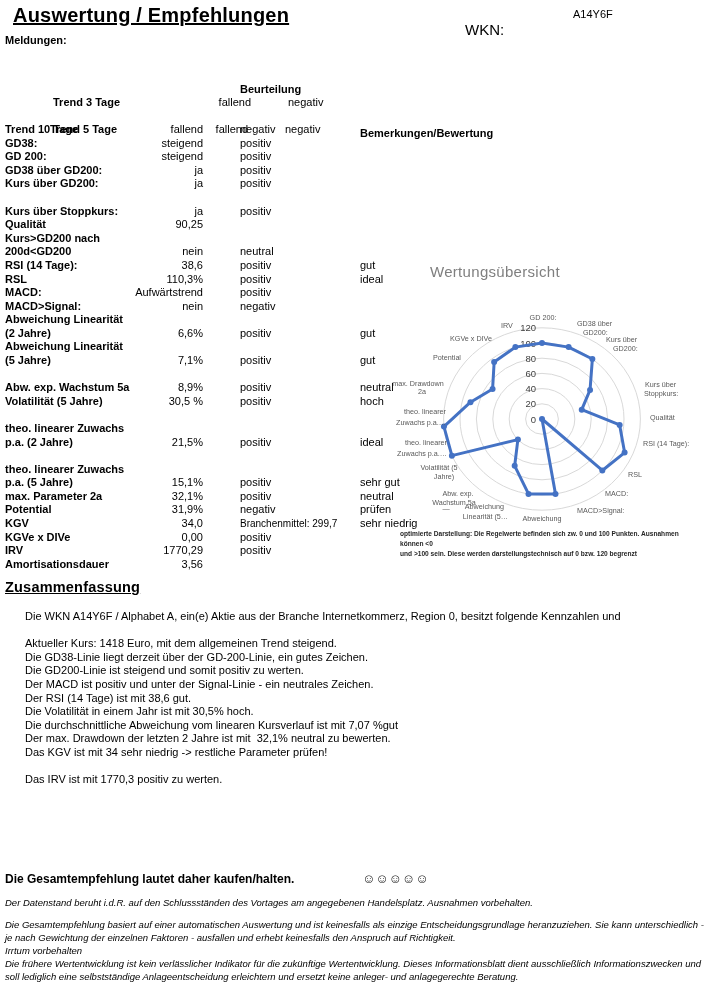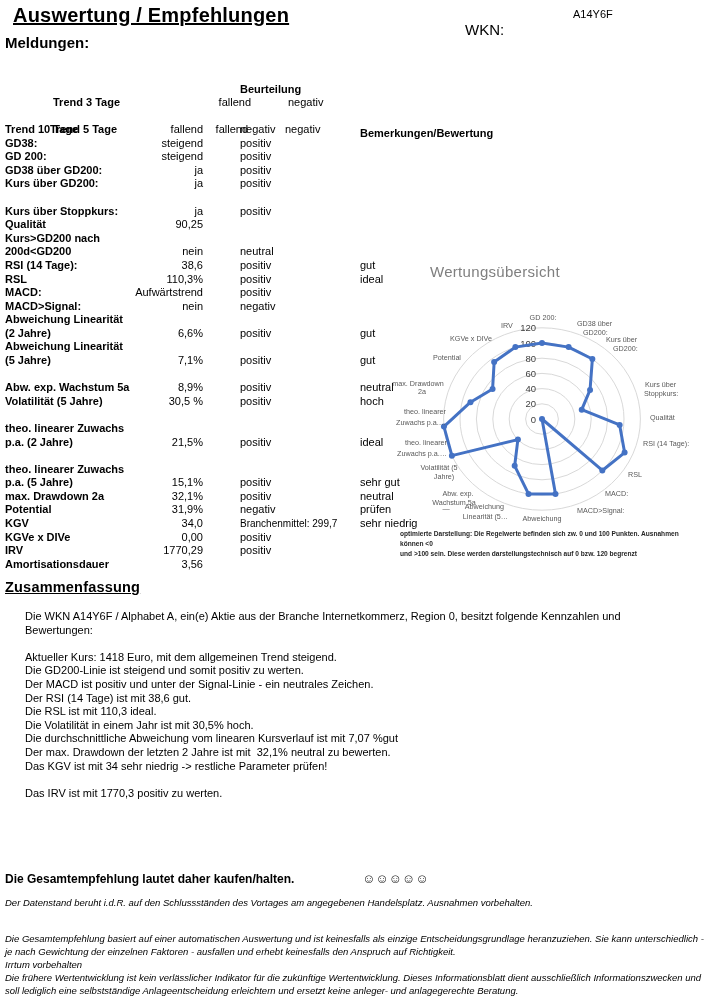"Meldungen:" .meldungen { font-size: 15px -> 11px }
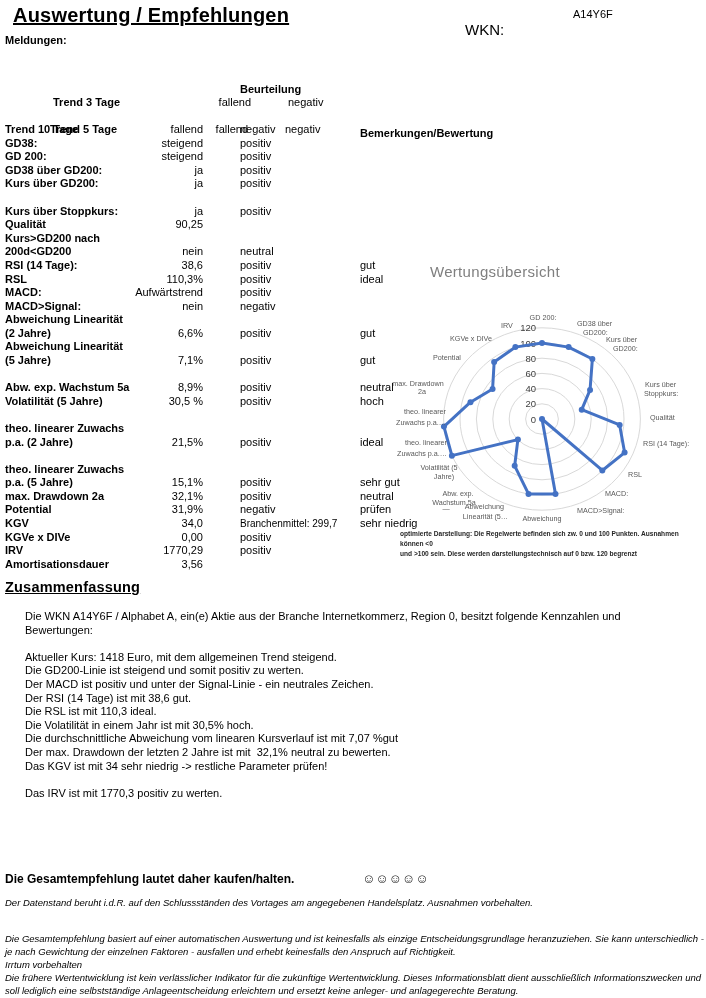"max. Drawdown 2a" span.t-label { text: Drawdown -> Parameter }
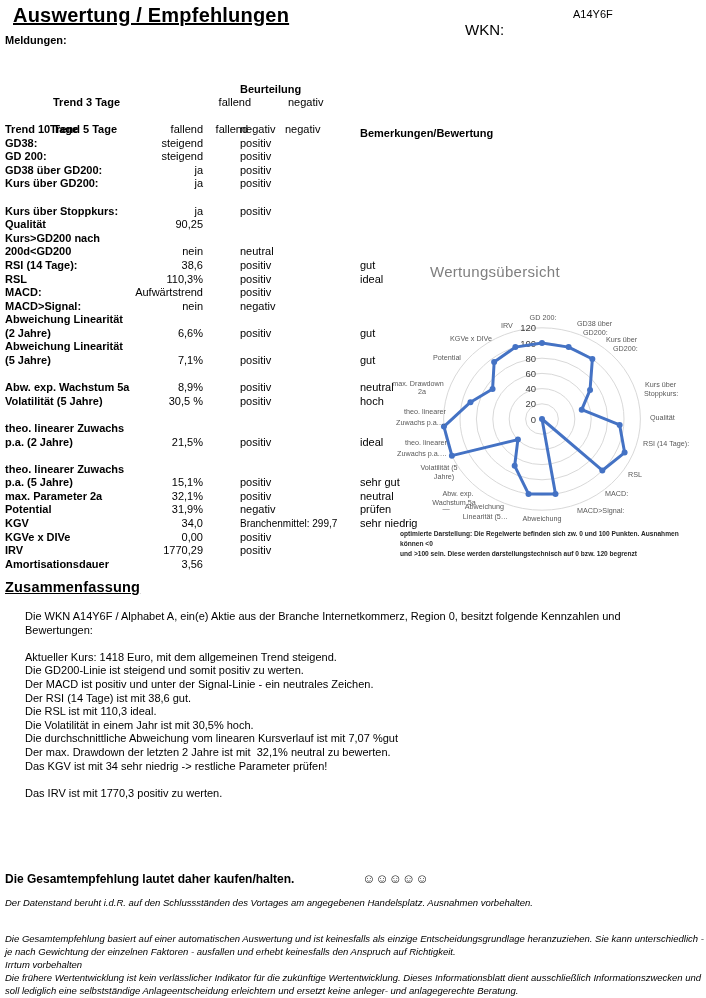"Bewertungen:" div.sum-line { html: <div>Bewertungen:</div> -> none }
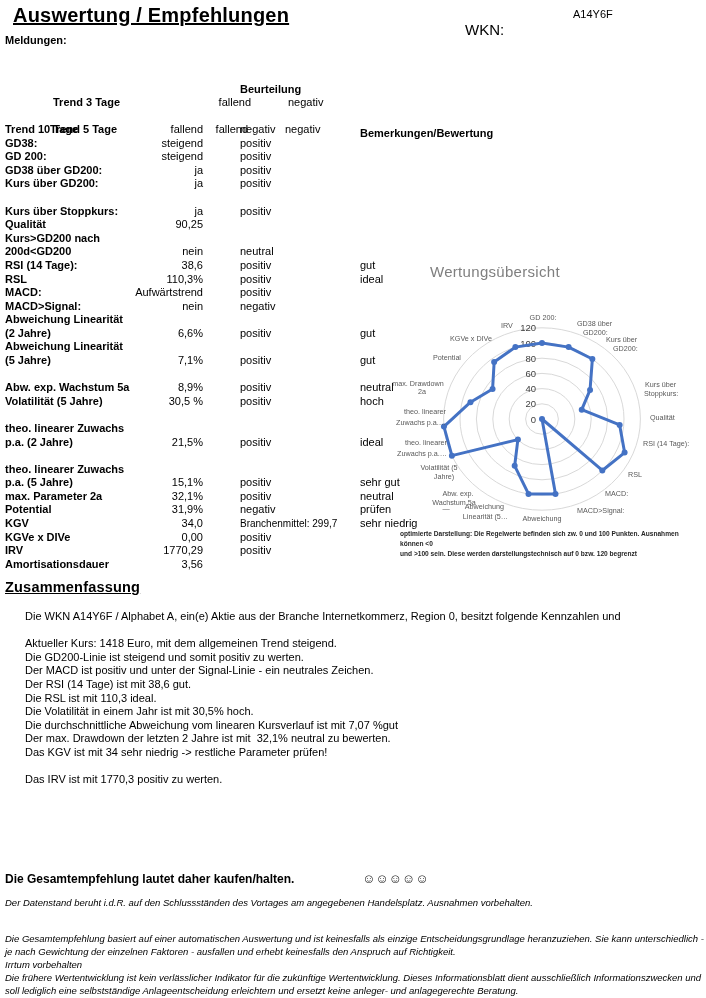"Die GD38-Linie liegt derzeit über" div.sum-line { html: none -> <div>Die GD38-Linie liegt derzeit über der GD-200-Linie, ein gutes Zeichen.</div> }
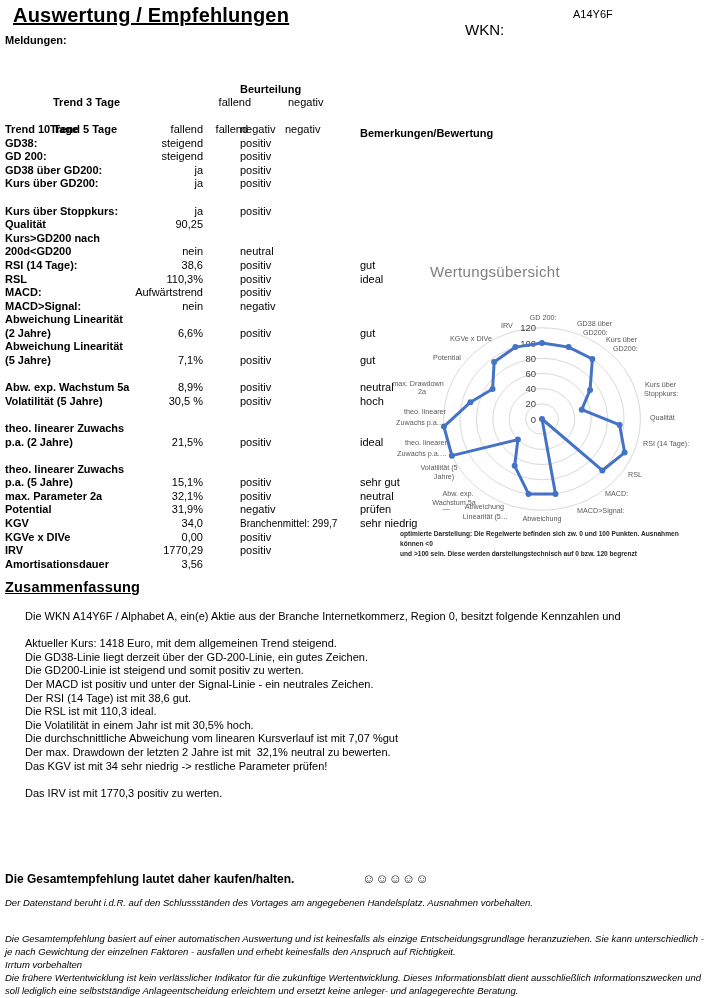"Die RSL ist mit 110,3" div.sum-line { html: <div>Die RSL ist mit 110,3 ideal.</div> -> none }
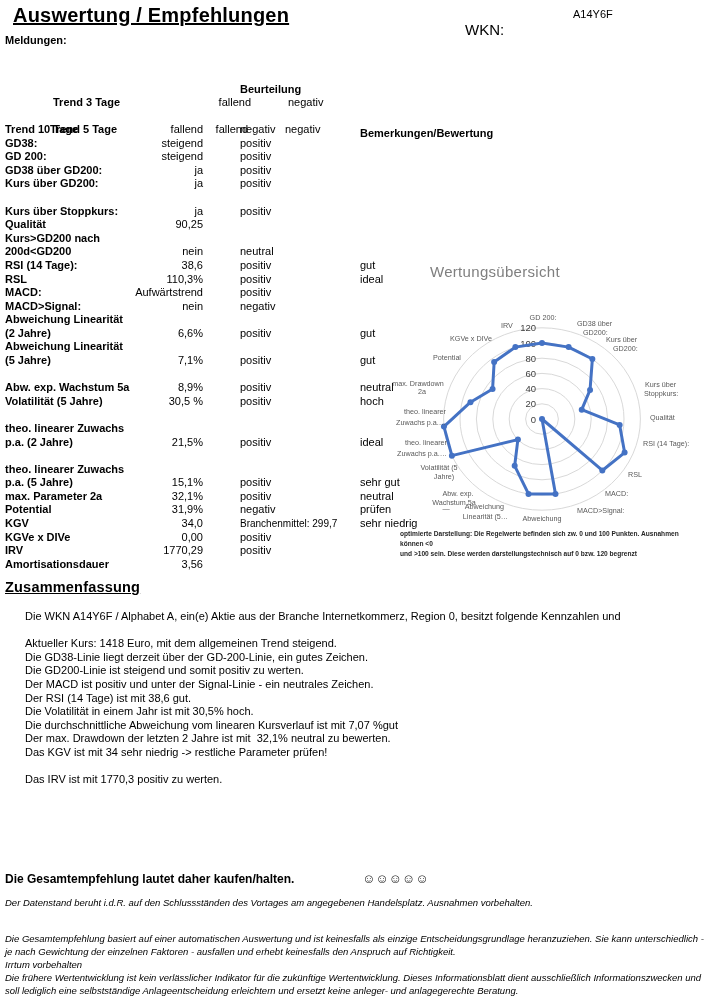"Der Datenstand beruht i.d.R. auf" #disclaimer p:first-child { margin-bottom: 23px -> 9px }
